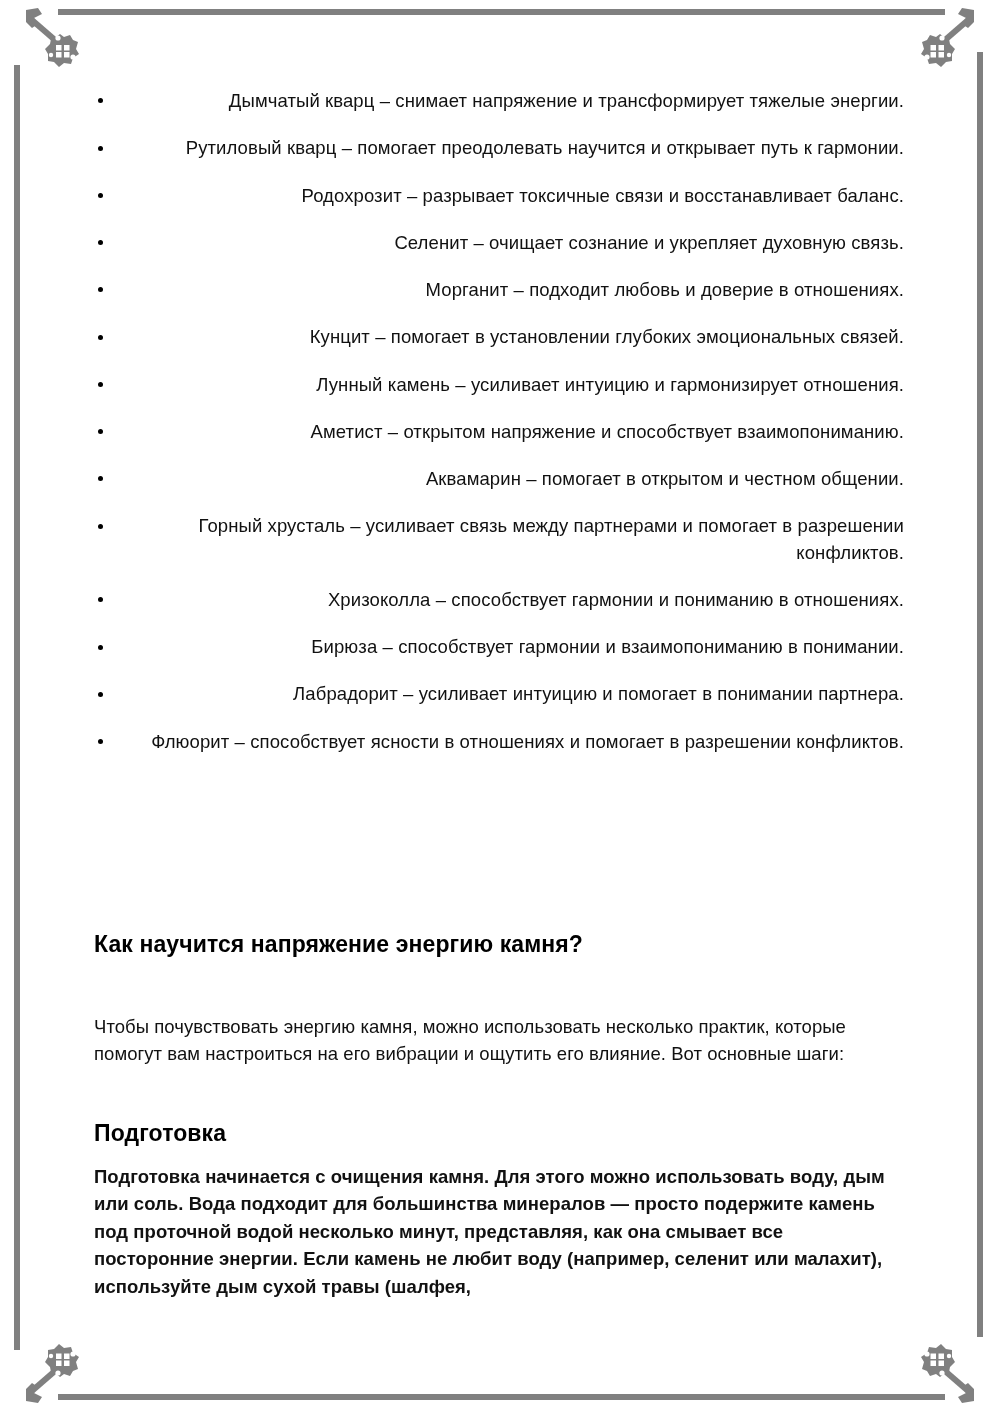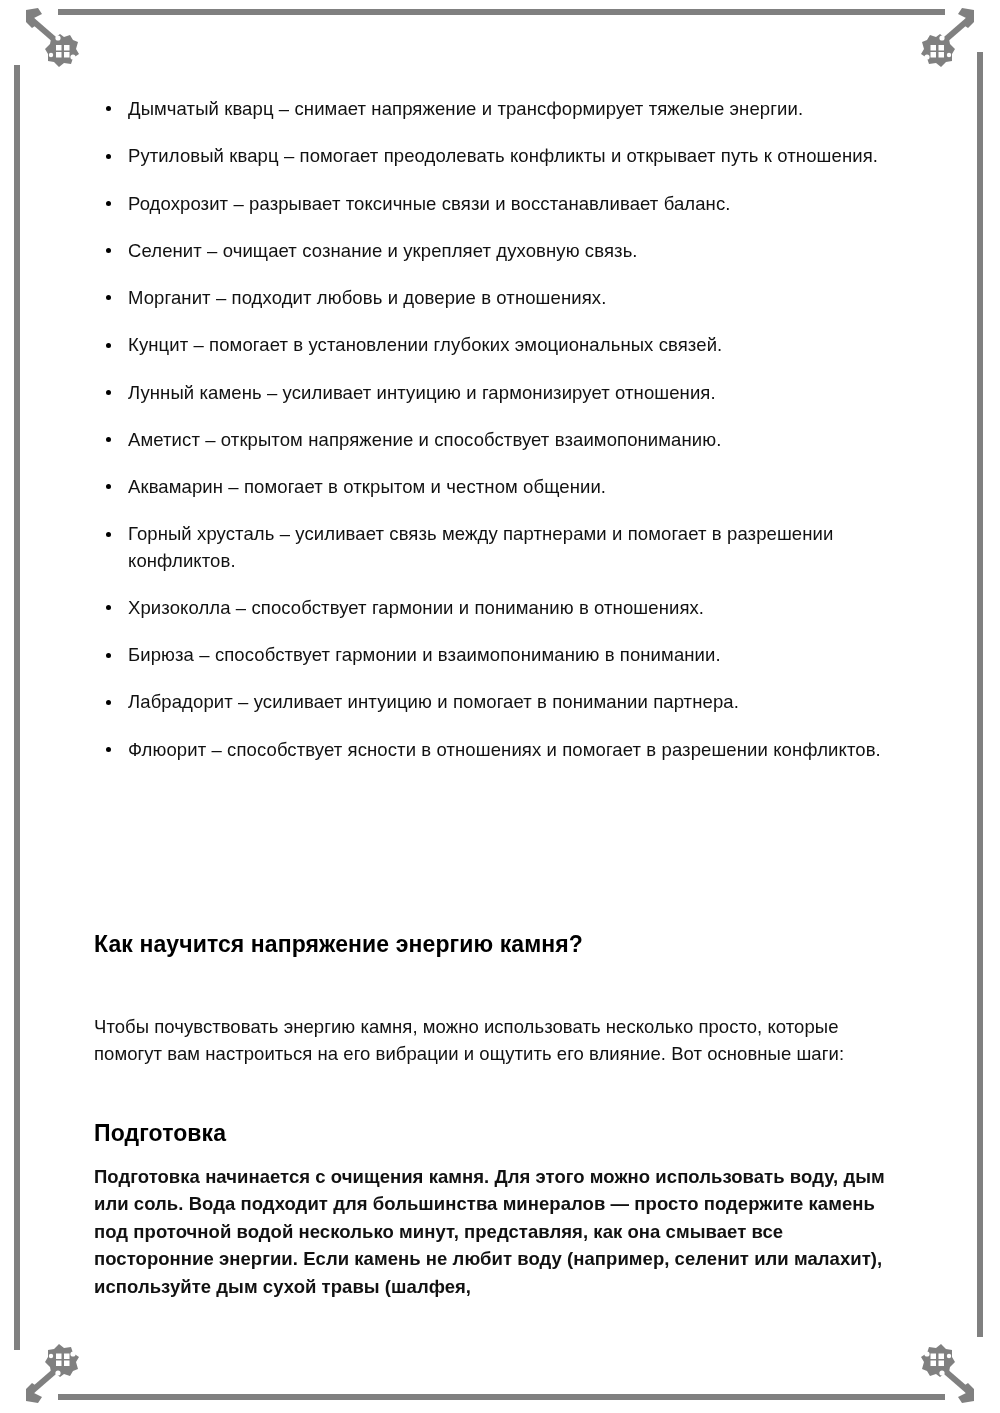"Дымчатый кварц – снимает напряжение" .bullet-list { margin: 8px -> 0; text-align: none -> right }
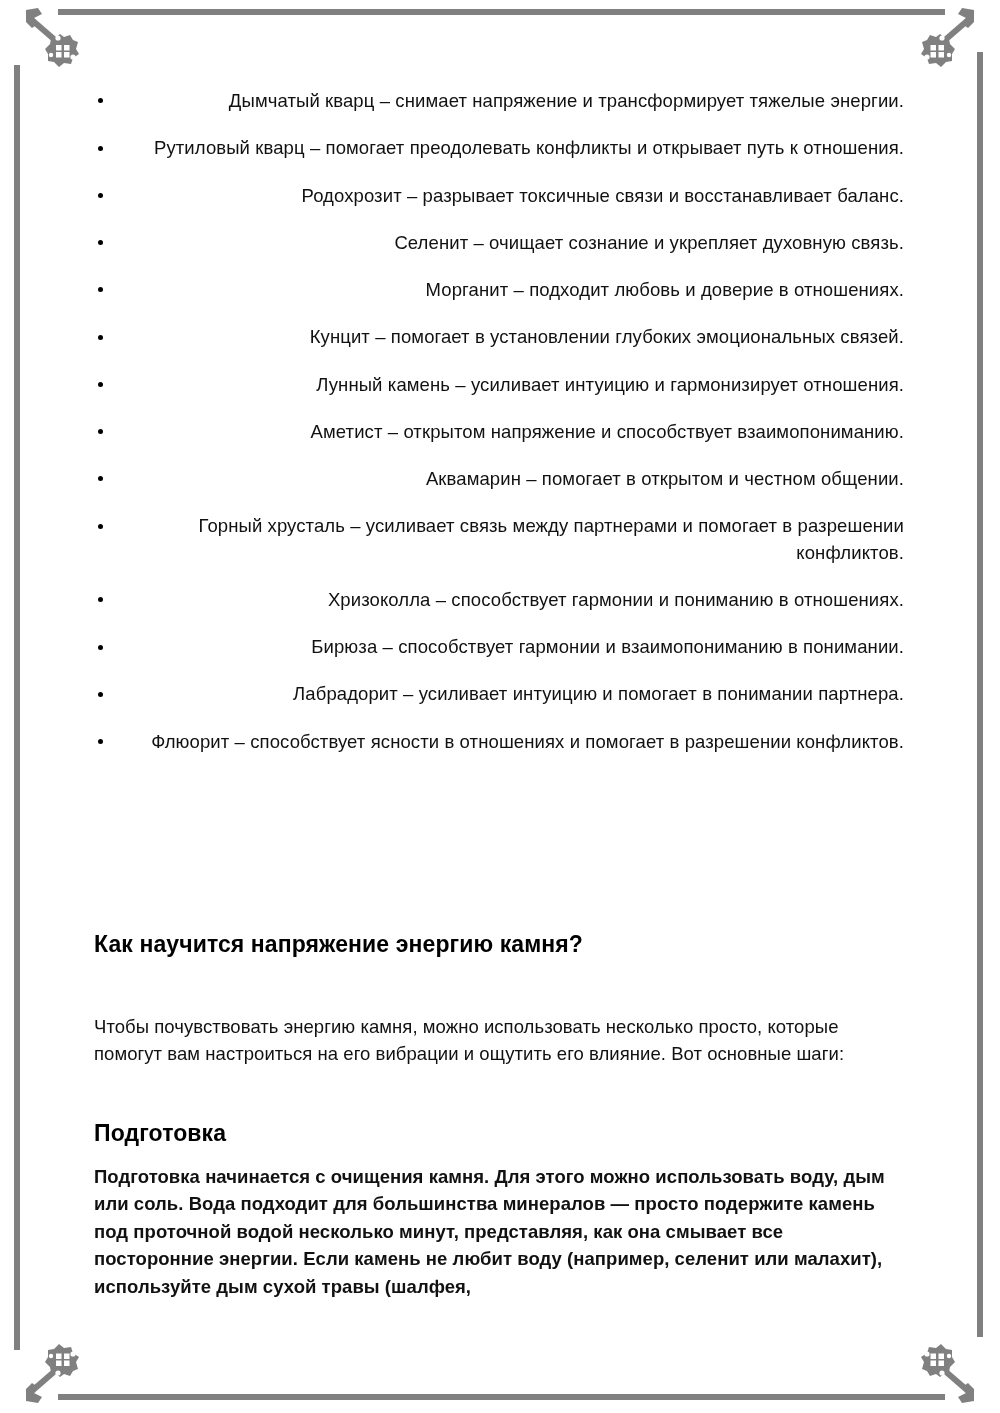"Рутиловый кварц – помогает преодолевать" span { text: конфликты и открывает путь к отношения -> научится и открывает путь к гармонии }
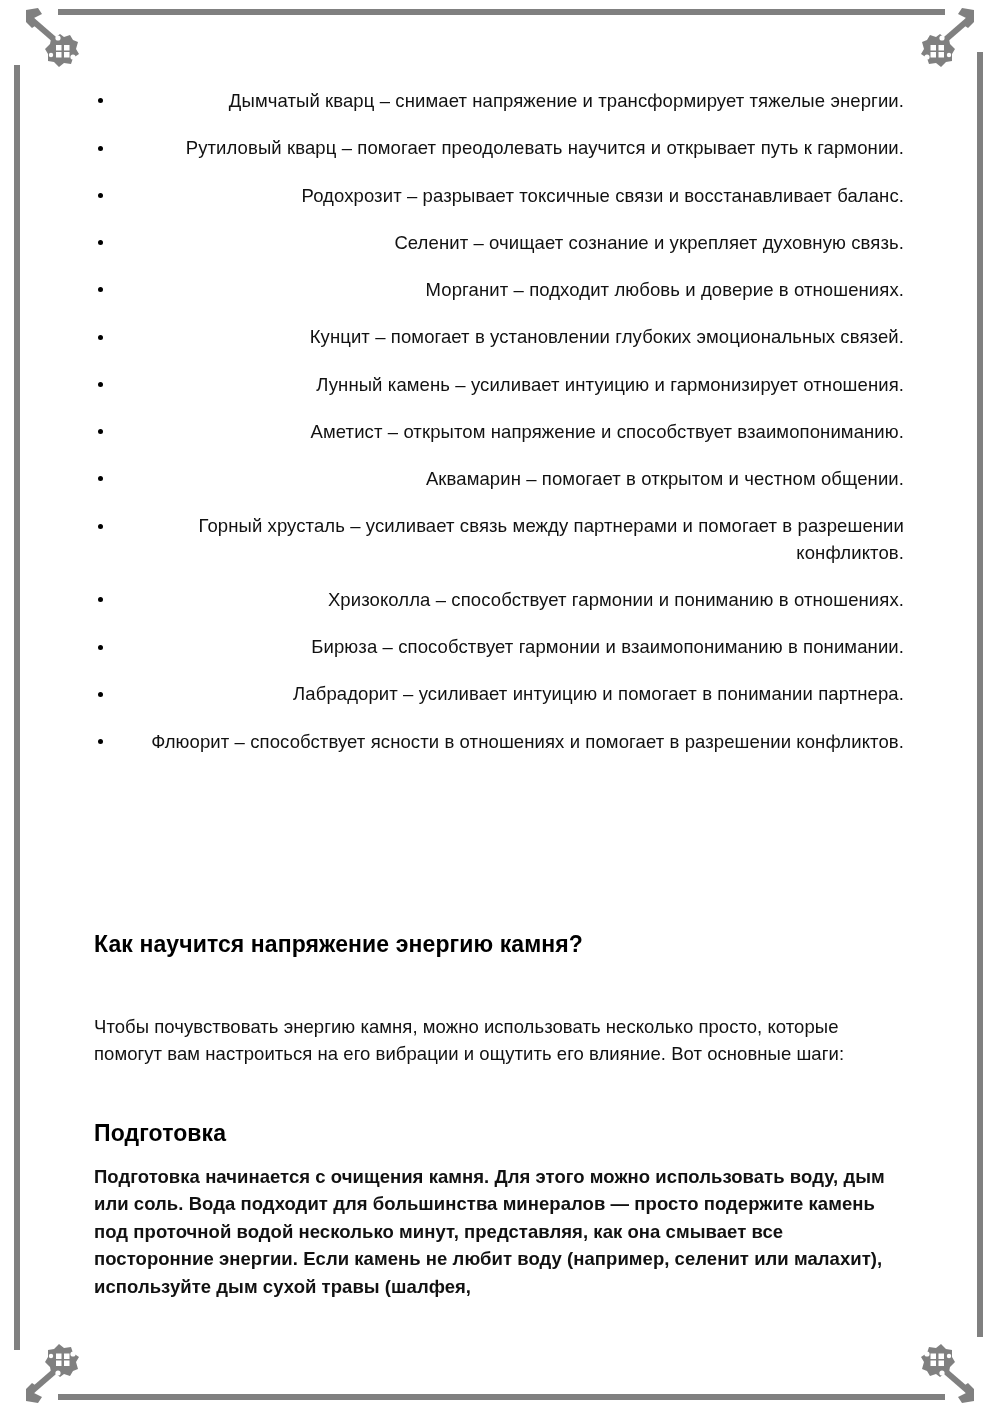"Чтобы почувствовать энергию камня, можно" p.body-paragraph { text: просто -> практик }
